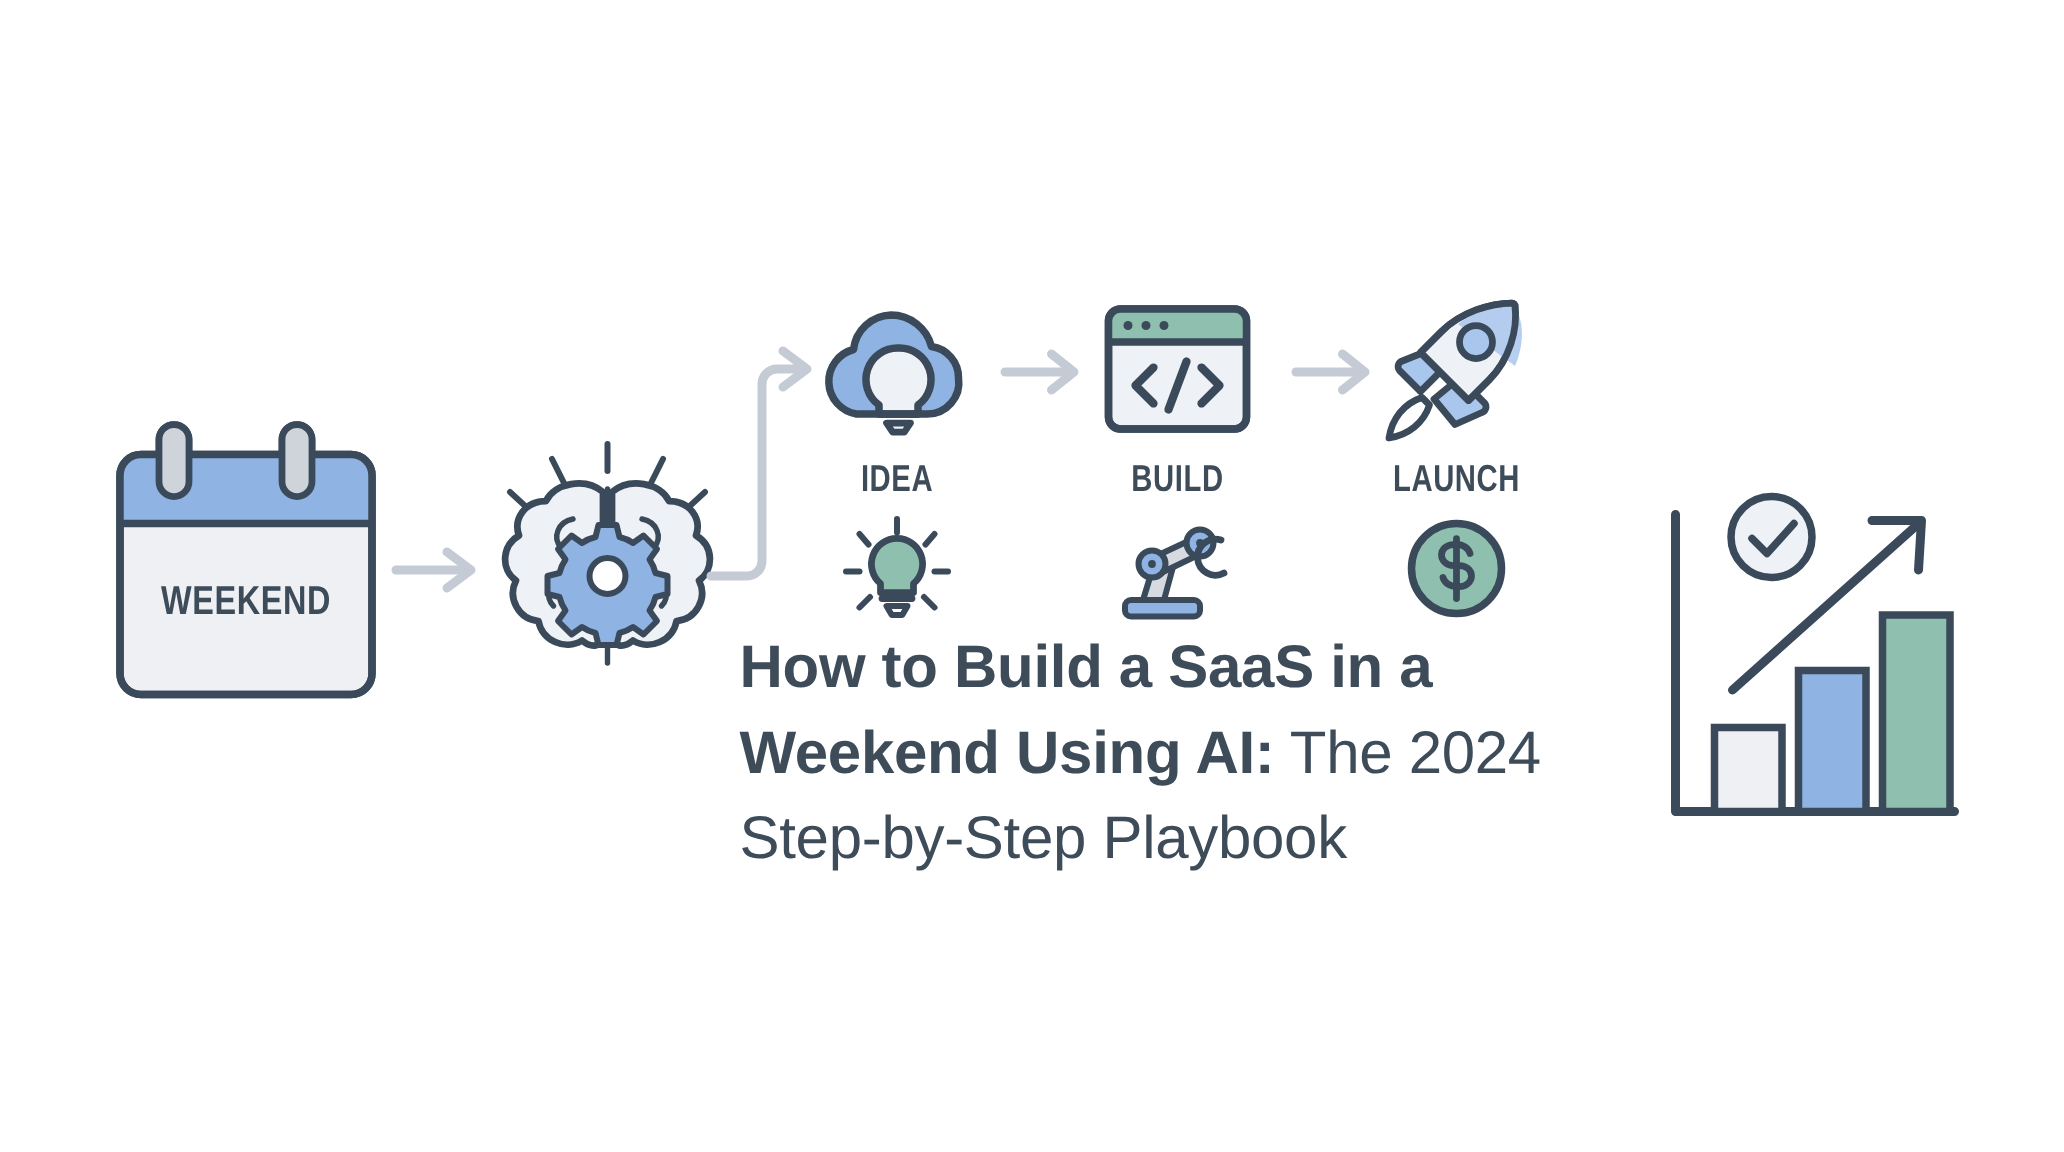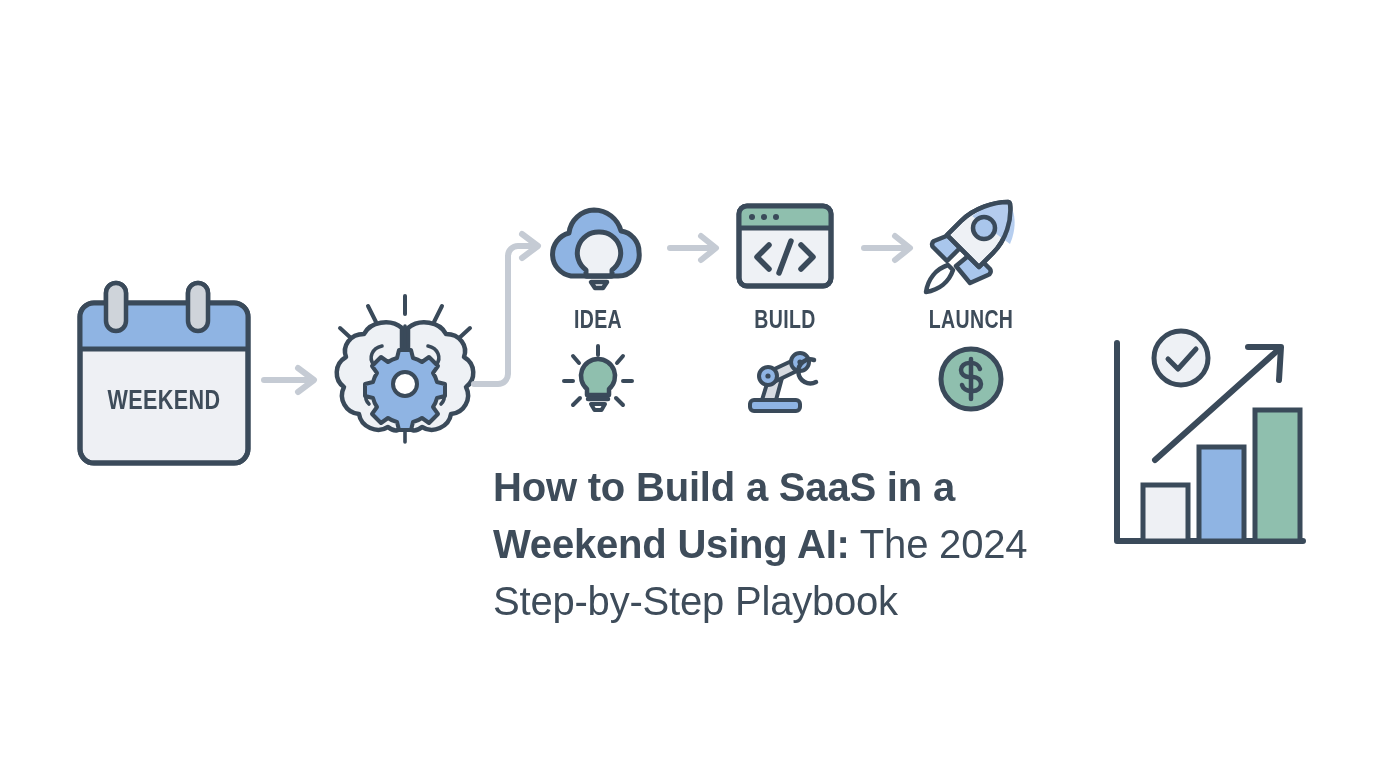"How to Build a SaaS" .headline { top: 459px -> 417px }
